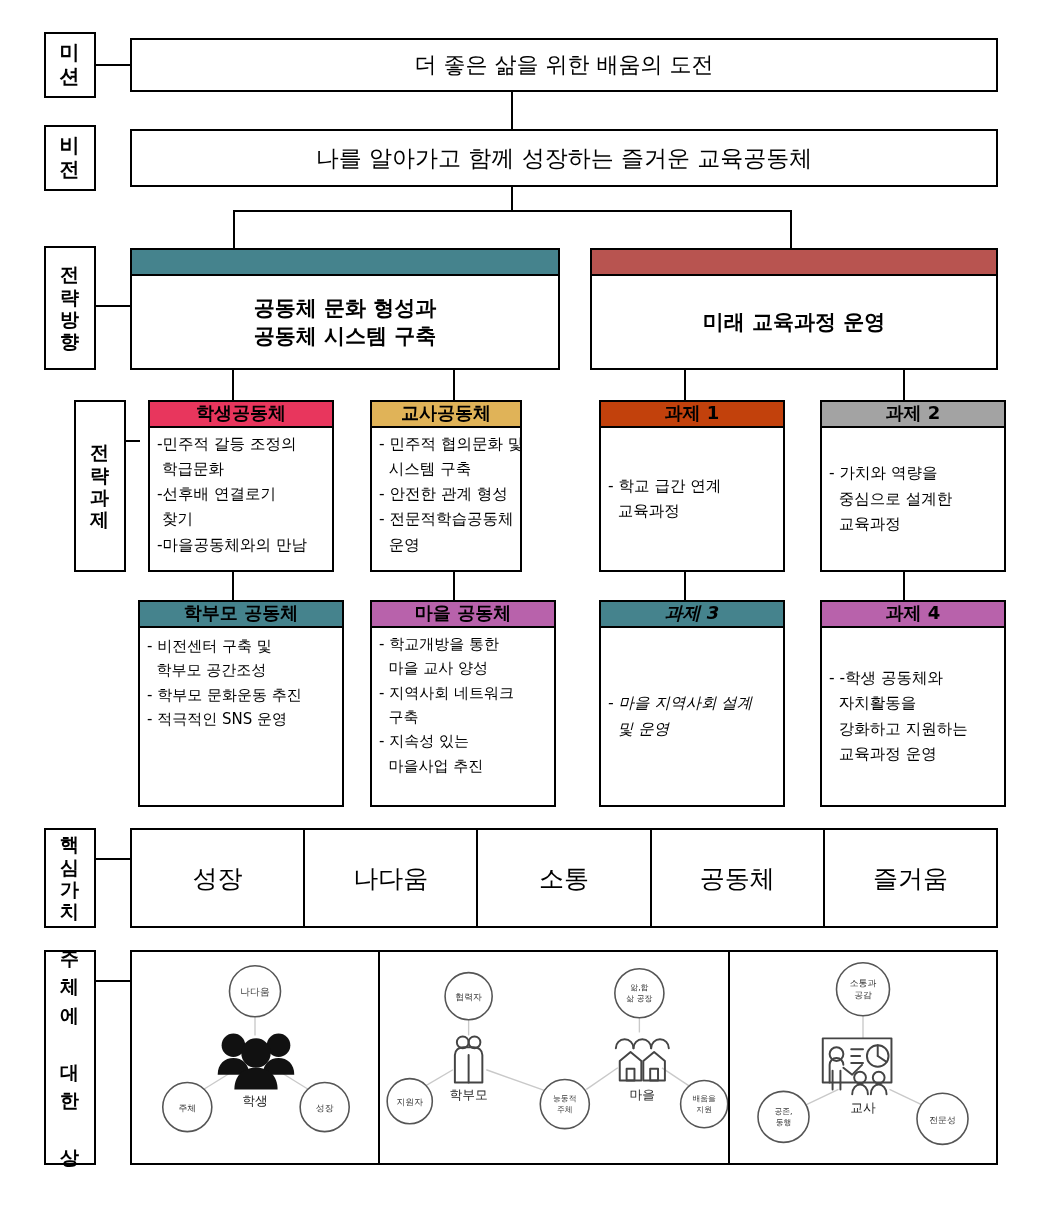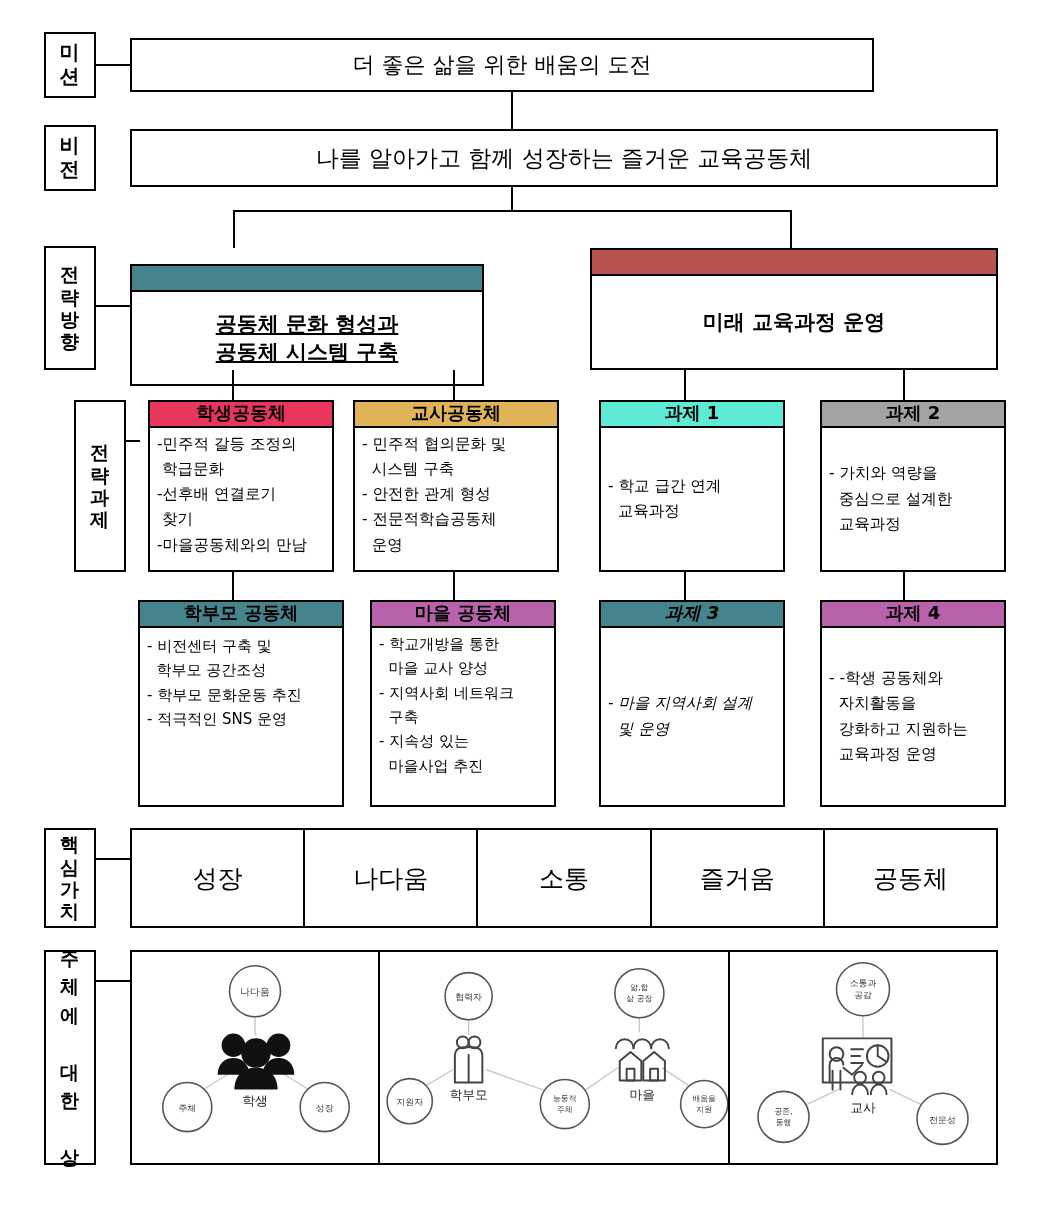"더 좋은 삶을 위한 배움의" div.banner { width: 744px -> 868px }
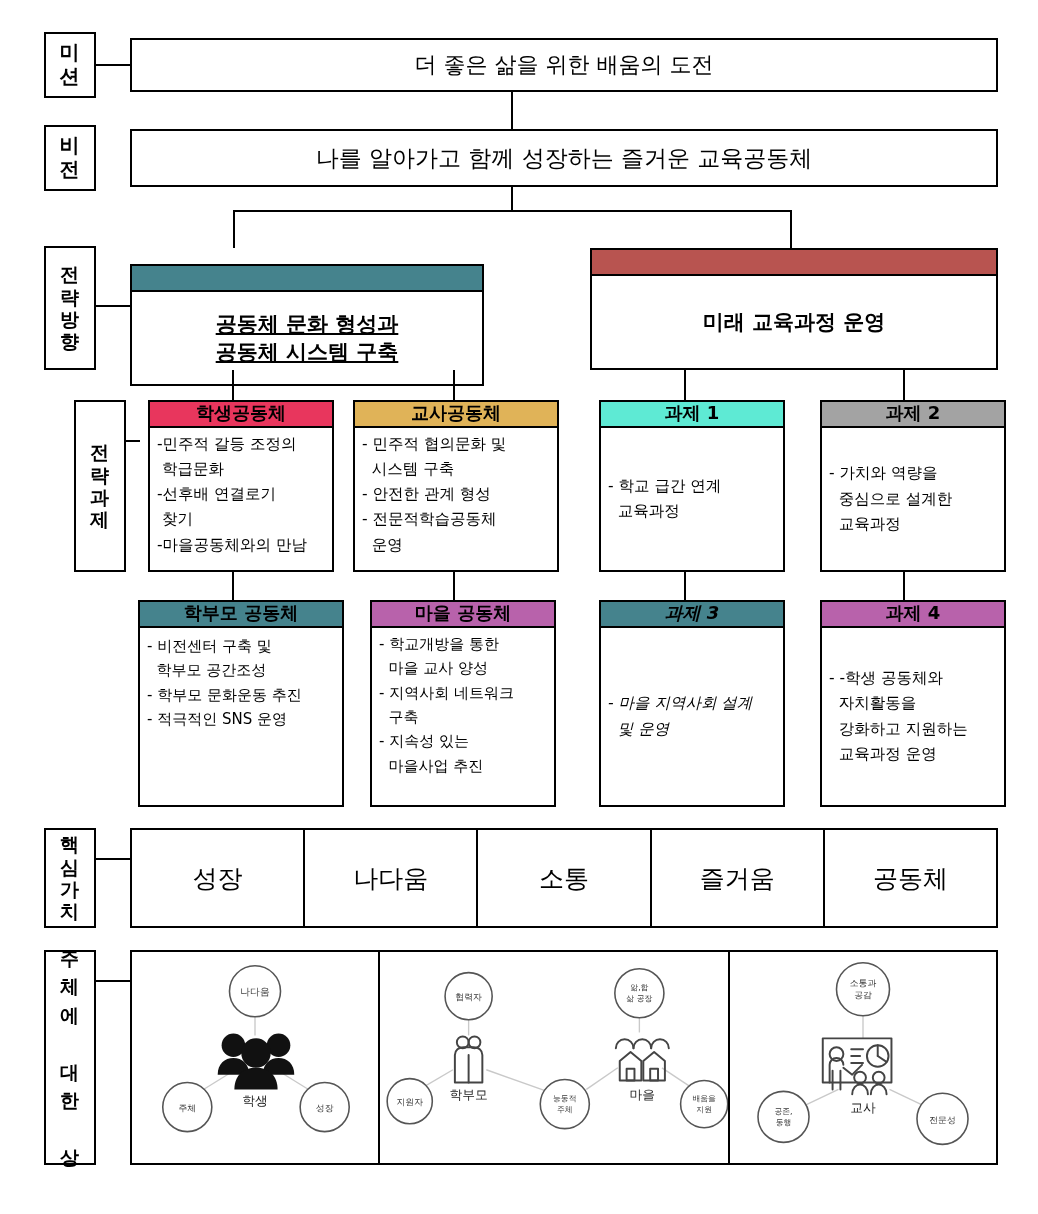"공동체 문화 형성과" div.strat { text-decoration: underline -> none; top: 264px -> 248px; width: 354px -> 430px }
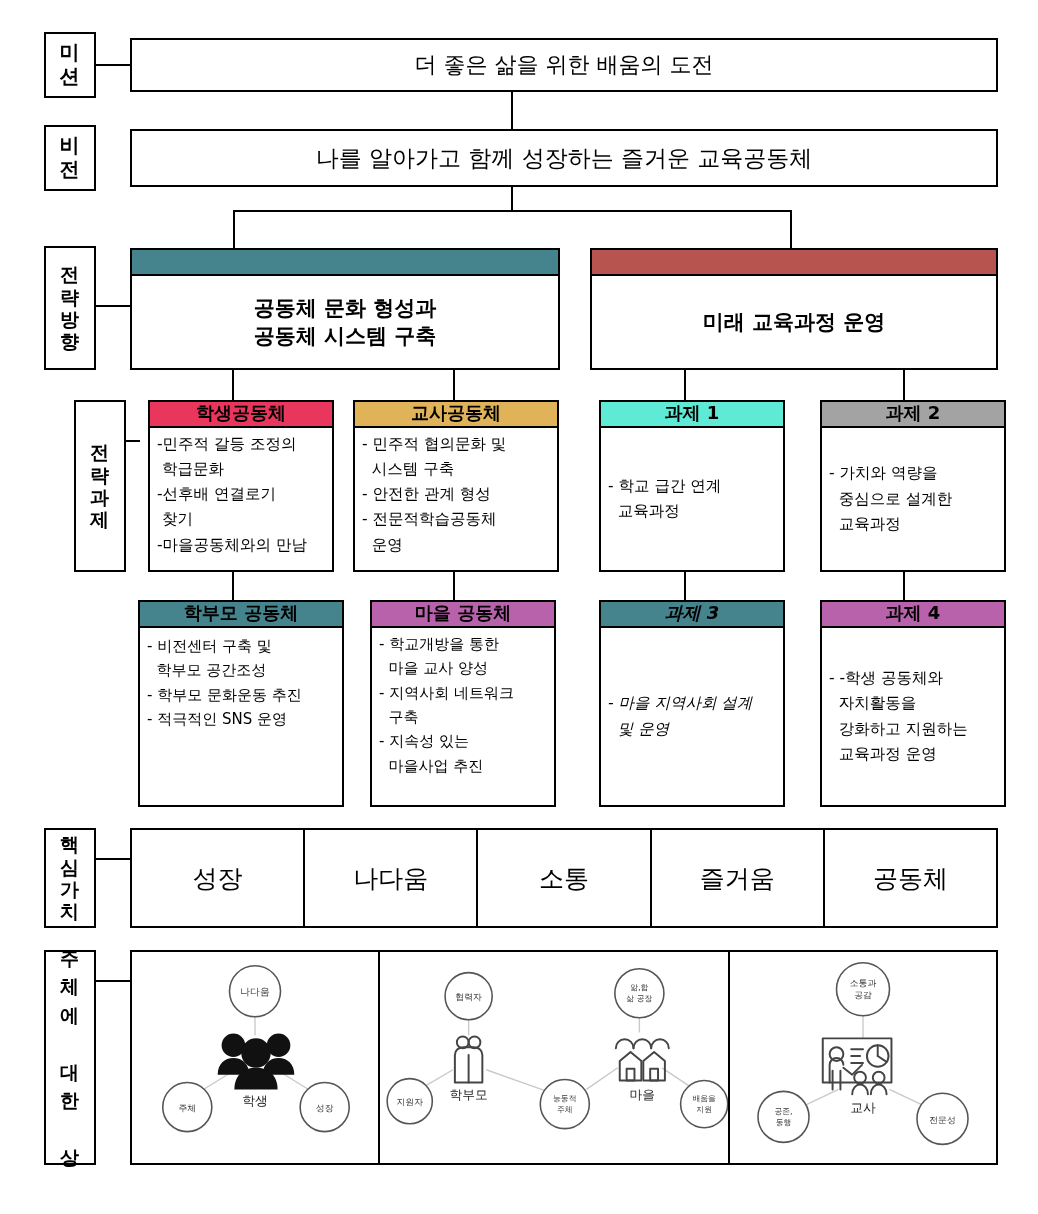"교사공동체" div.card { left: 345px -> 362px; width: 206px -> 152px }
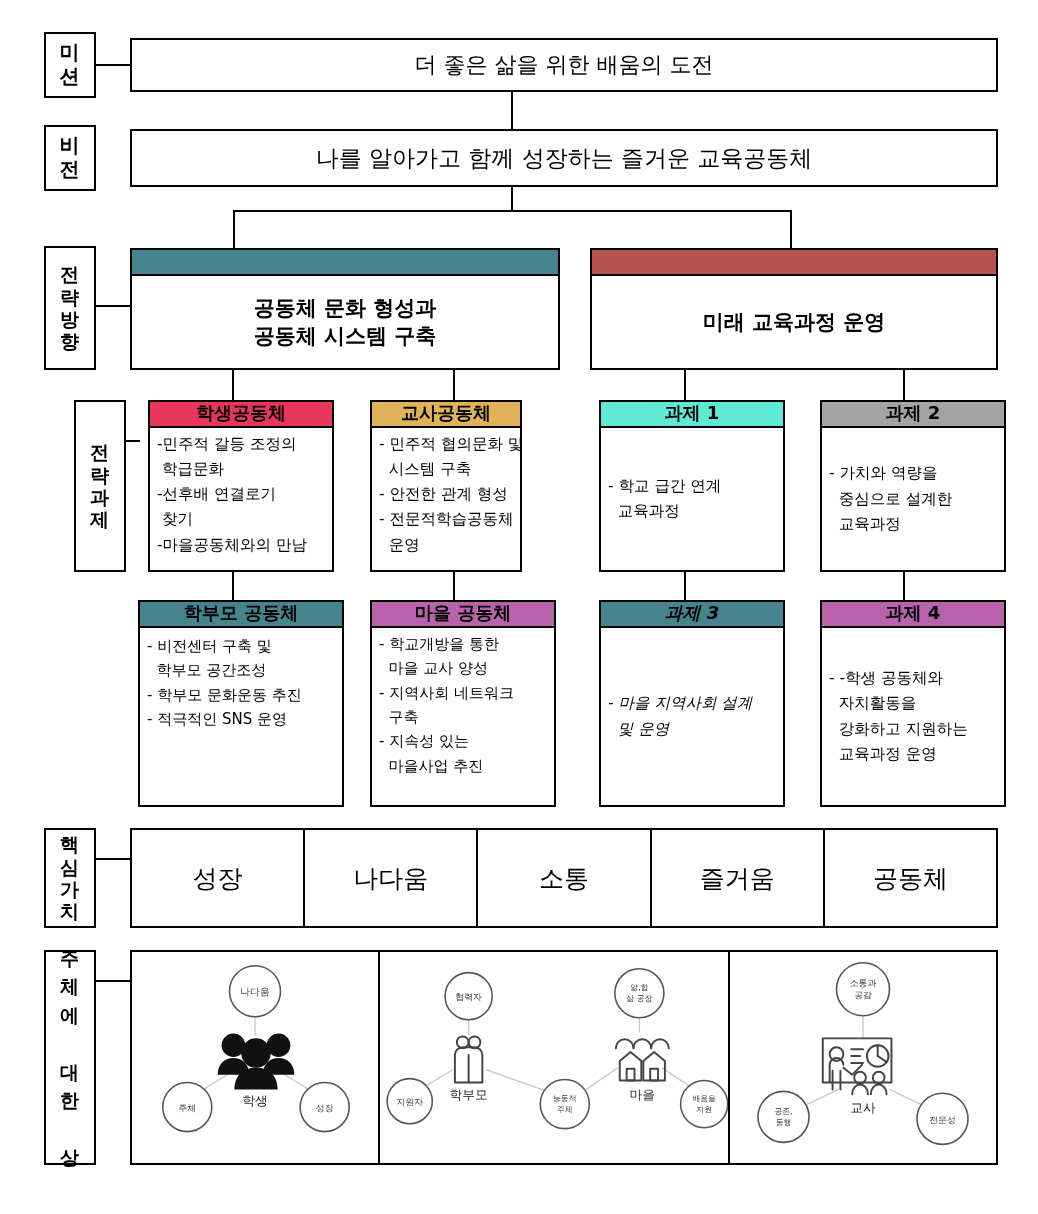"과제 1" div.chdr { background: #5eead4 -> #c2410c }
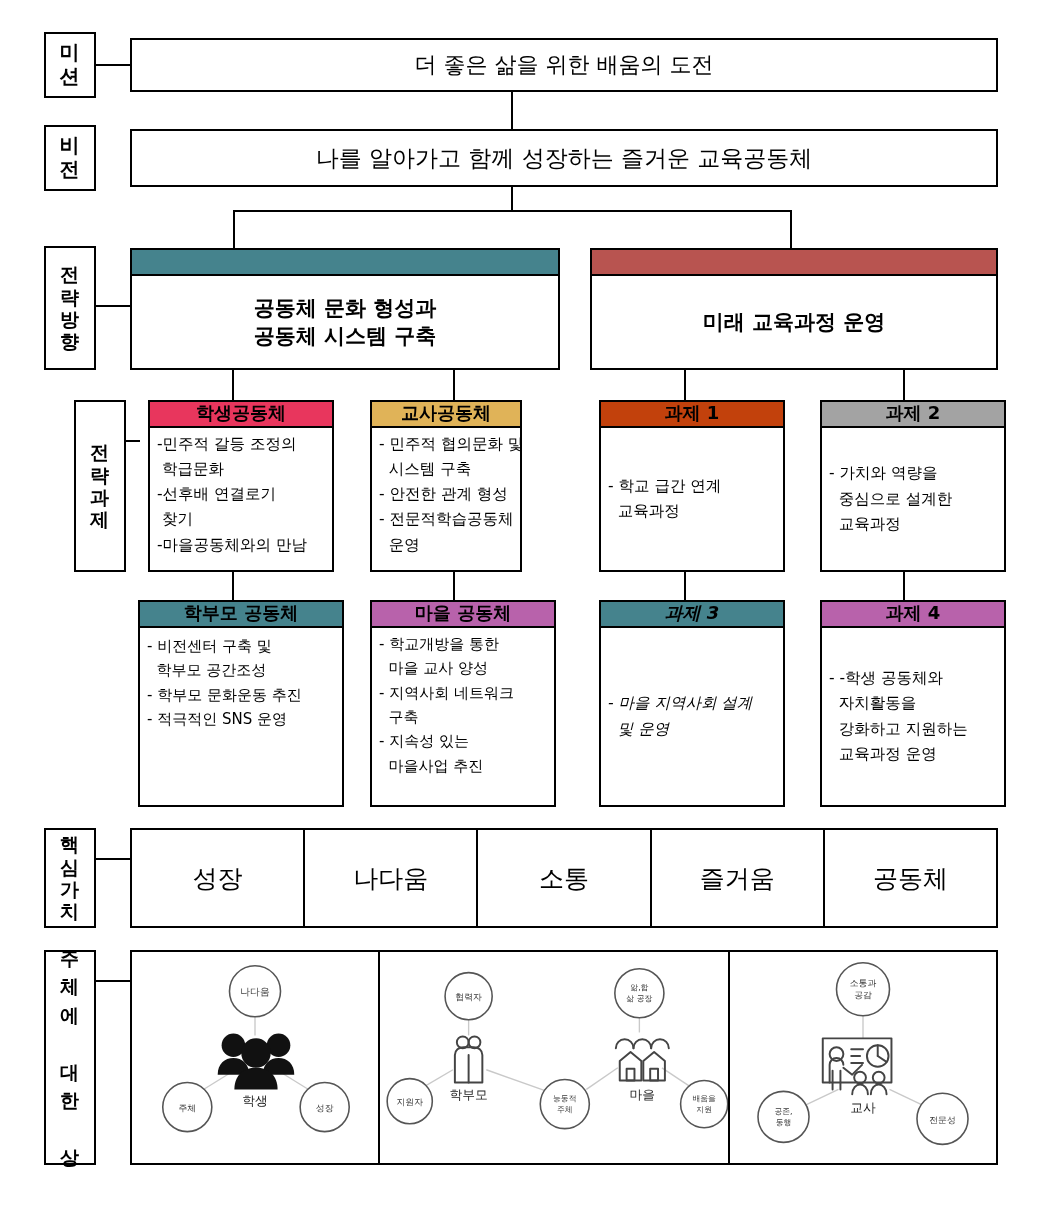"즐거움" div.cv-cell { order: before "공동체" -> after "공동체" }
